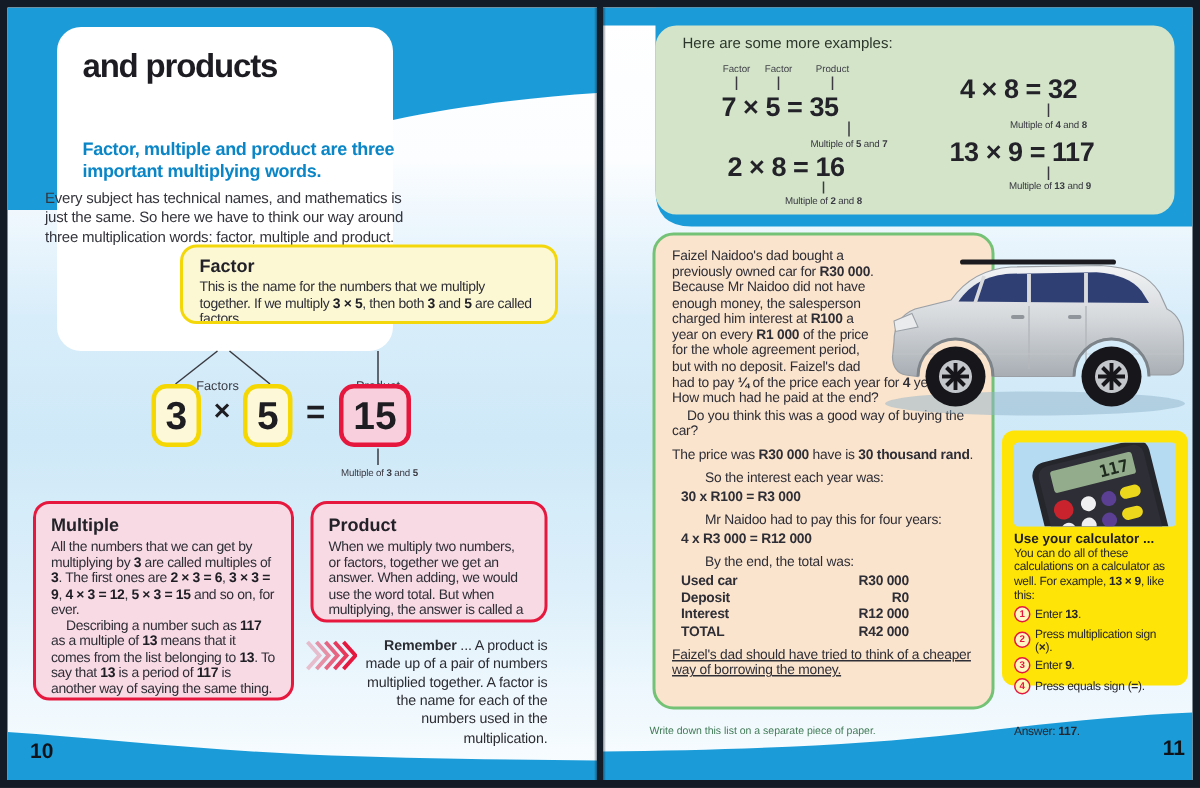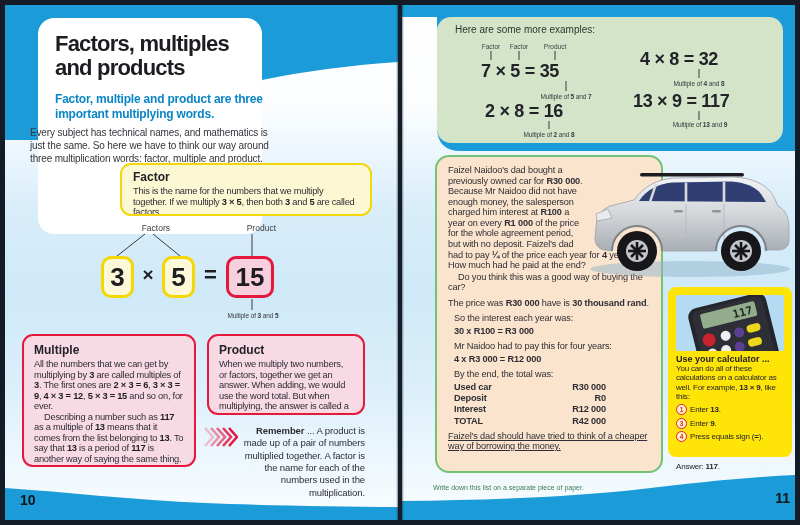"Factors, multiples" span { html: <span>Factors, multiples</span> -> none }
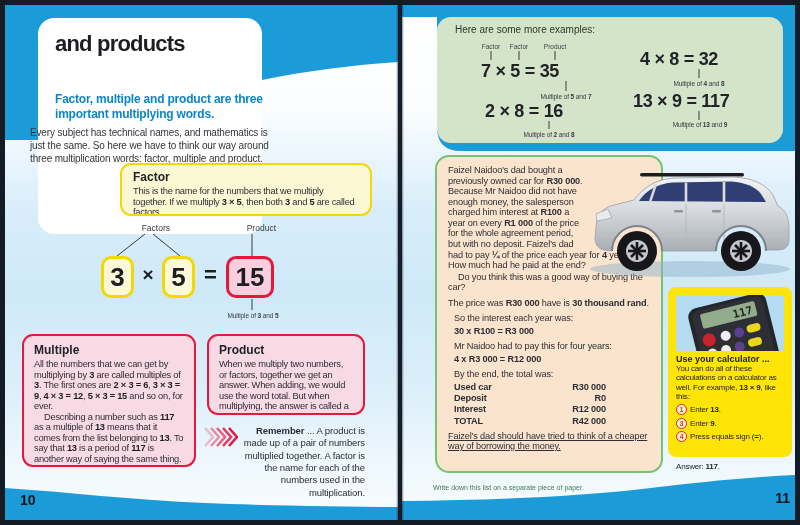"Factors" .diaglabel { margin-top: none -> 29px; text-align: right -> center }
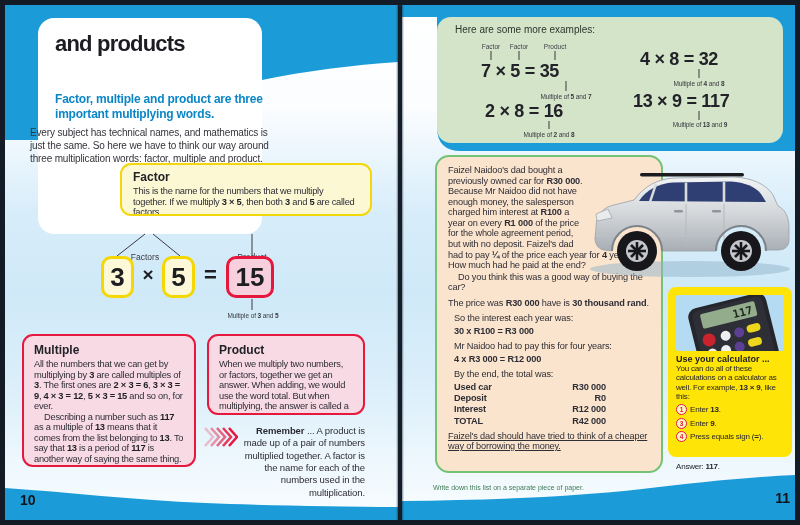"So the interest each year" .introline { margin: 4px 0 0 6px -> 4px 0 0 22px }
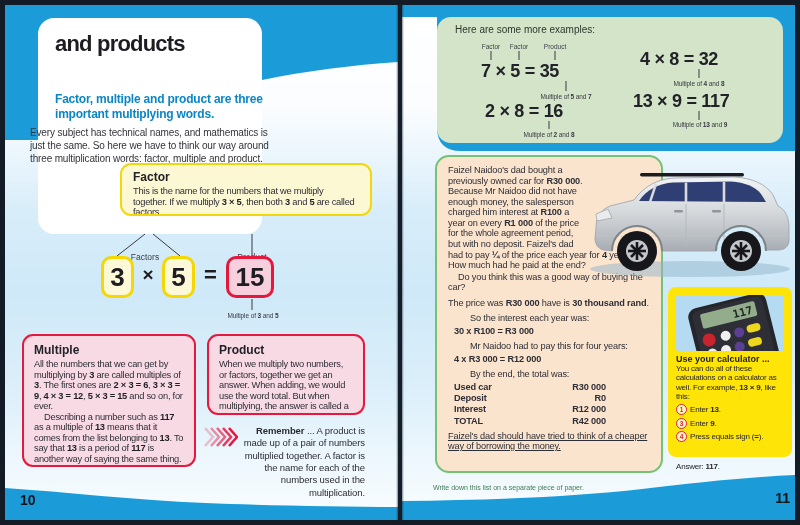"Press multiplication sign (×)." div.step { html: none -> <div> <span>2</span> <span><span>Press multiplication sign (</span><b>×</b><span>).</span></span> </div> }
